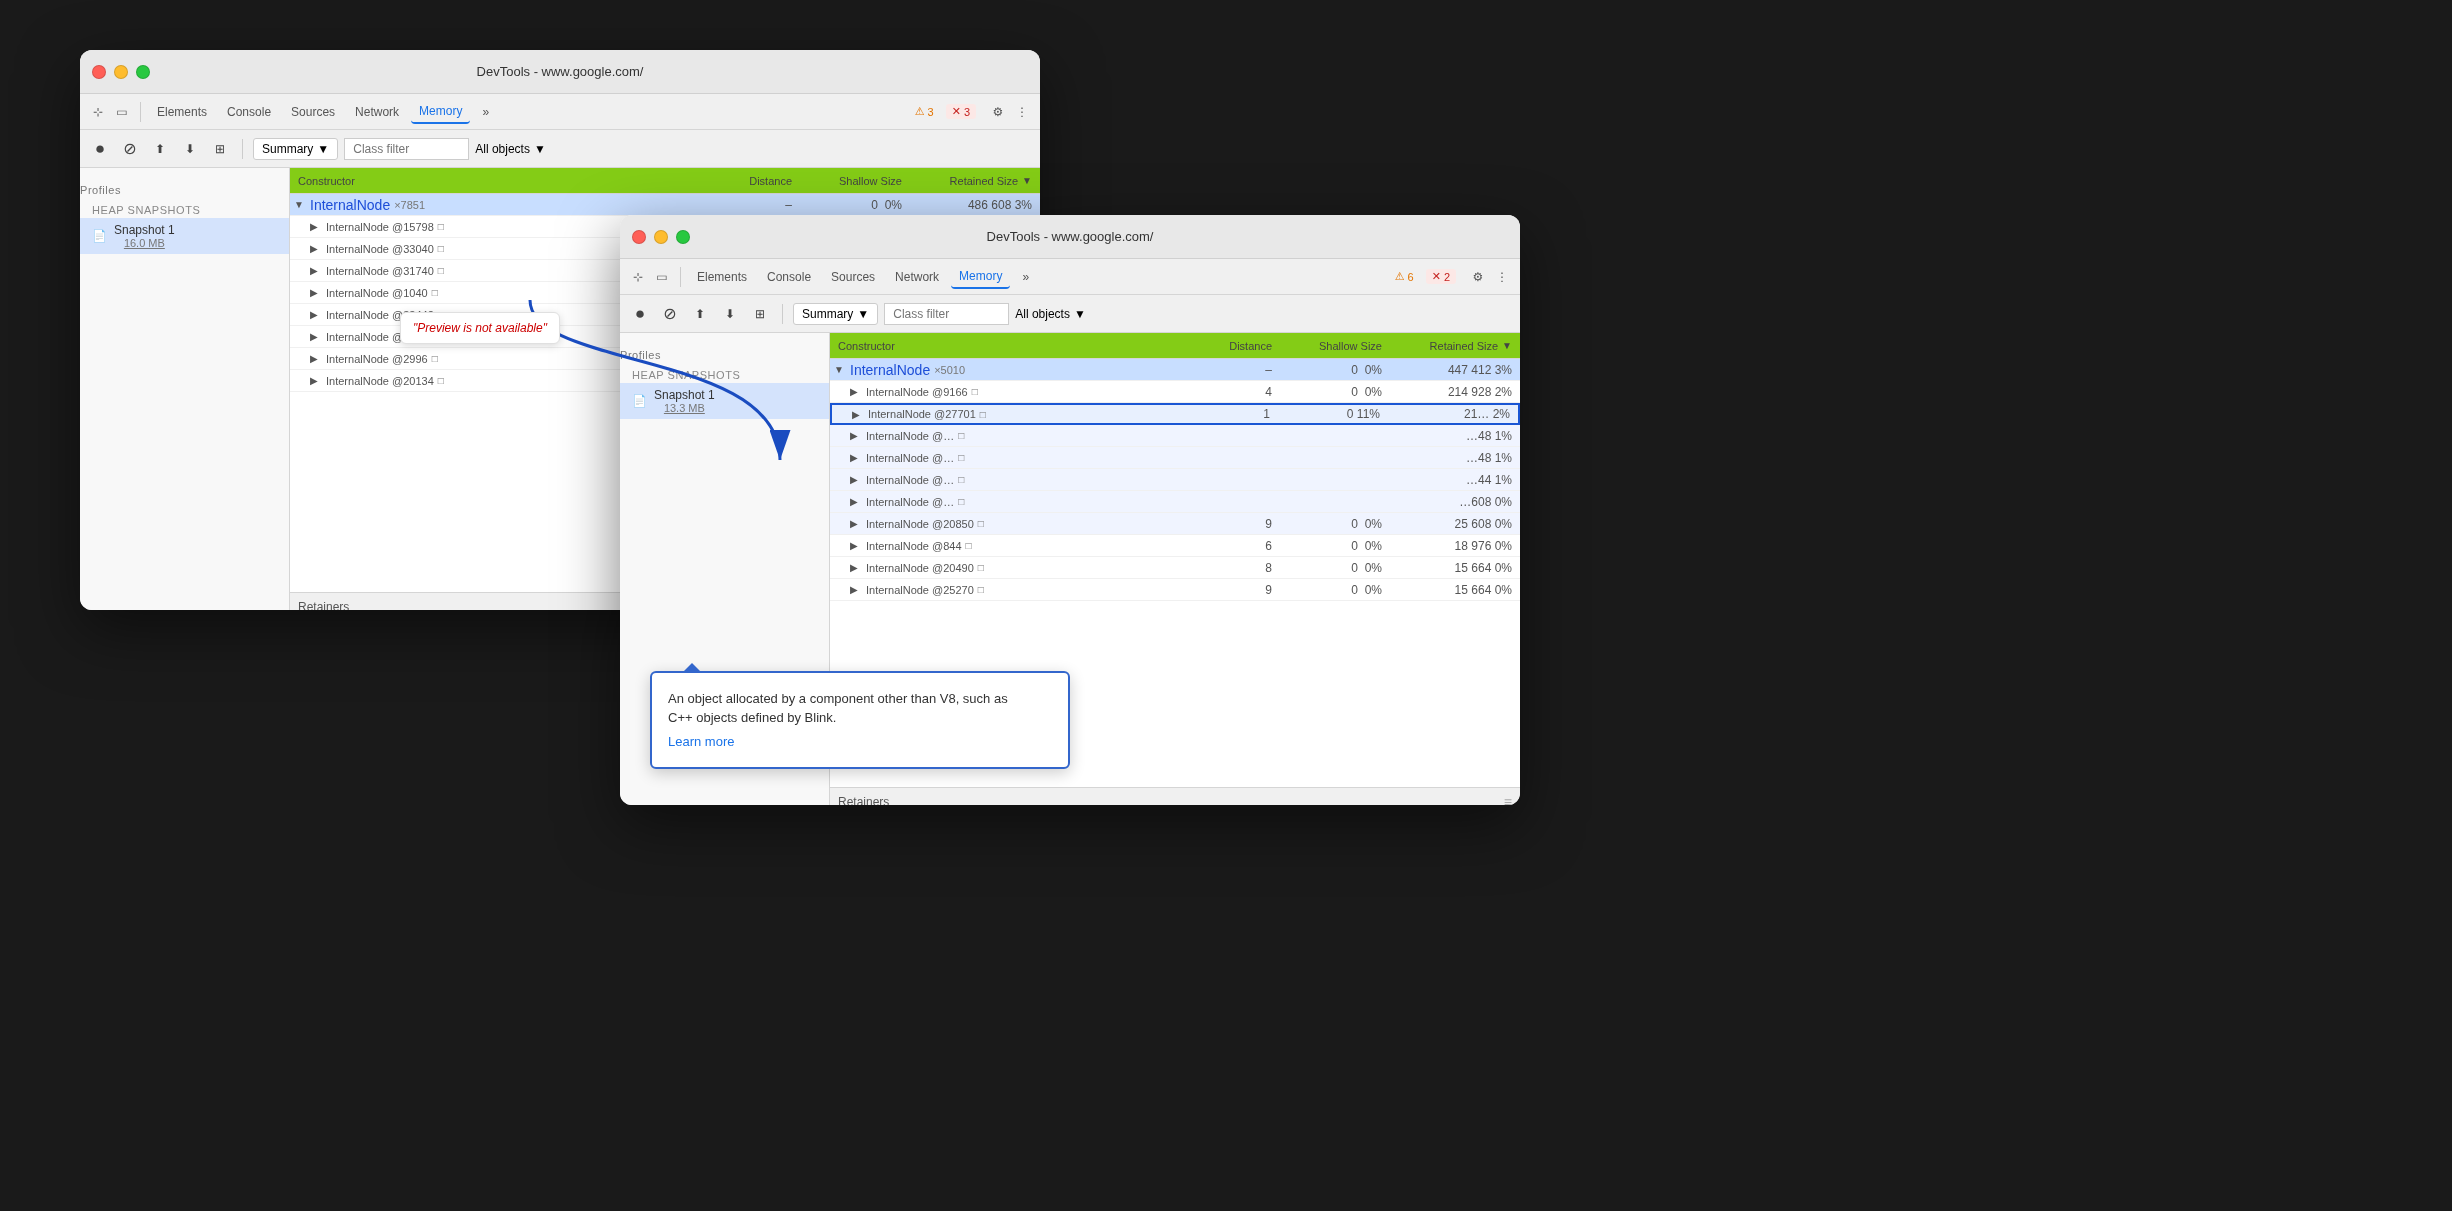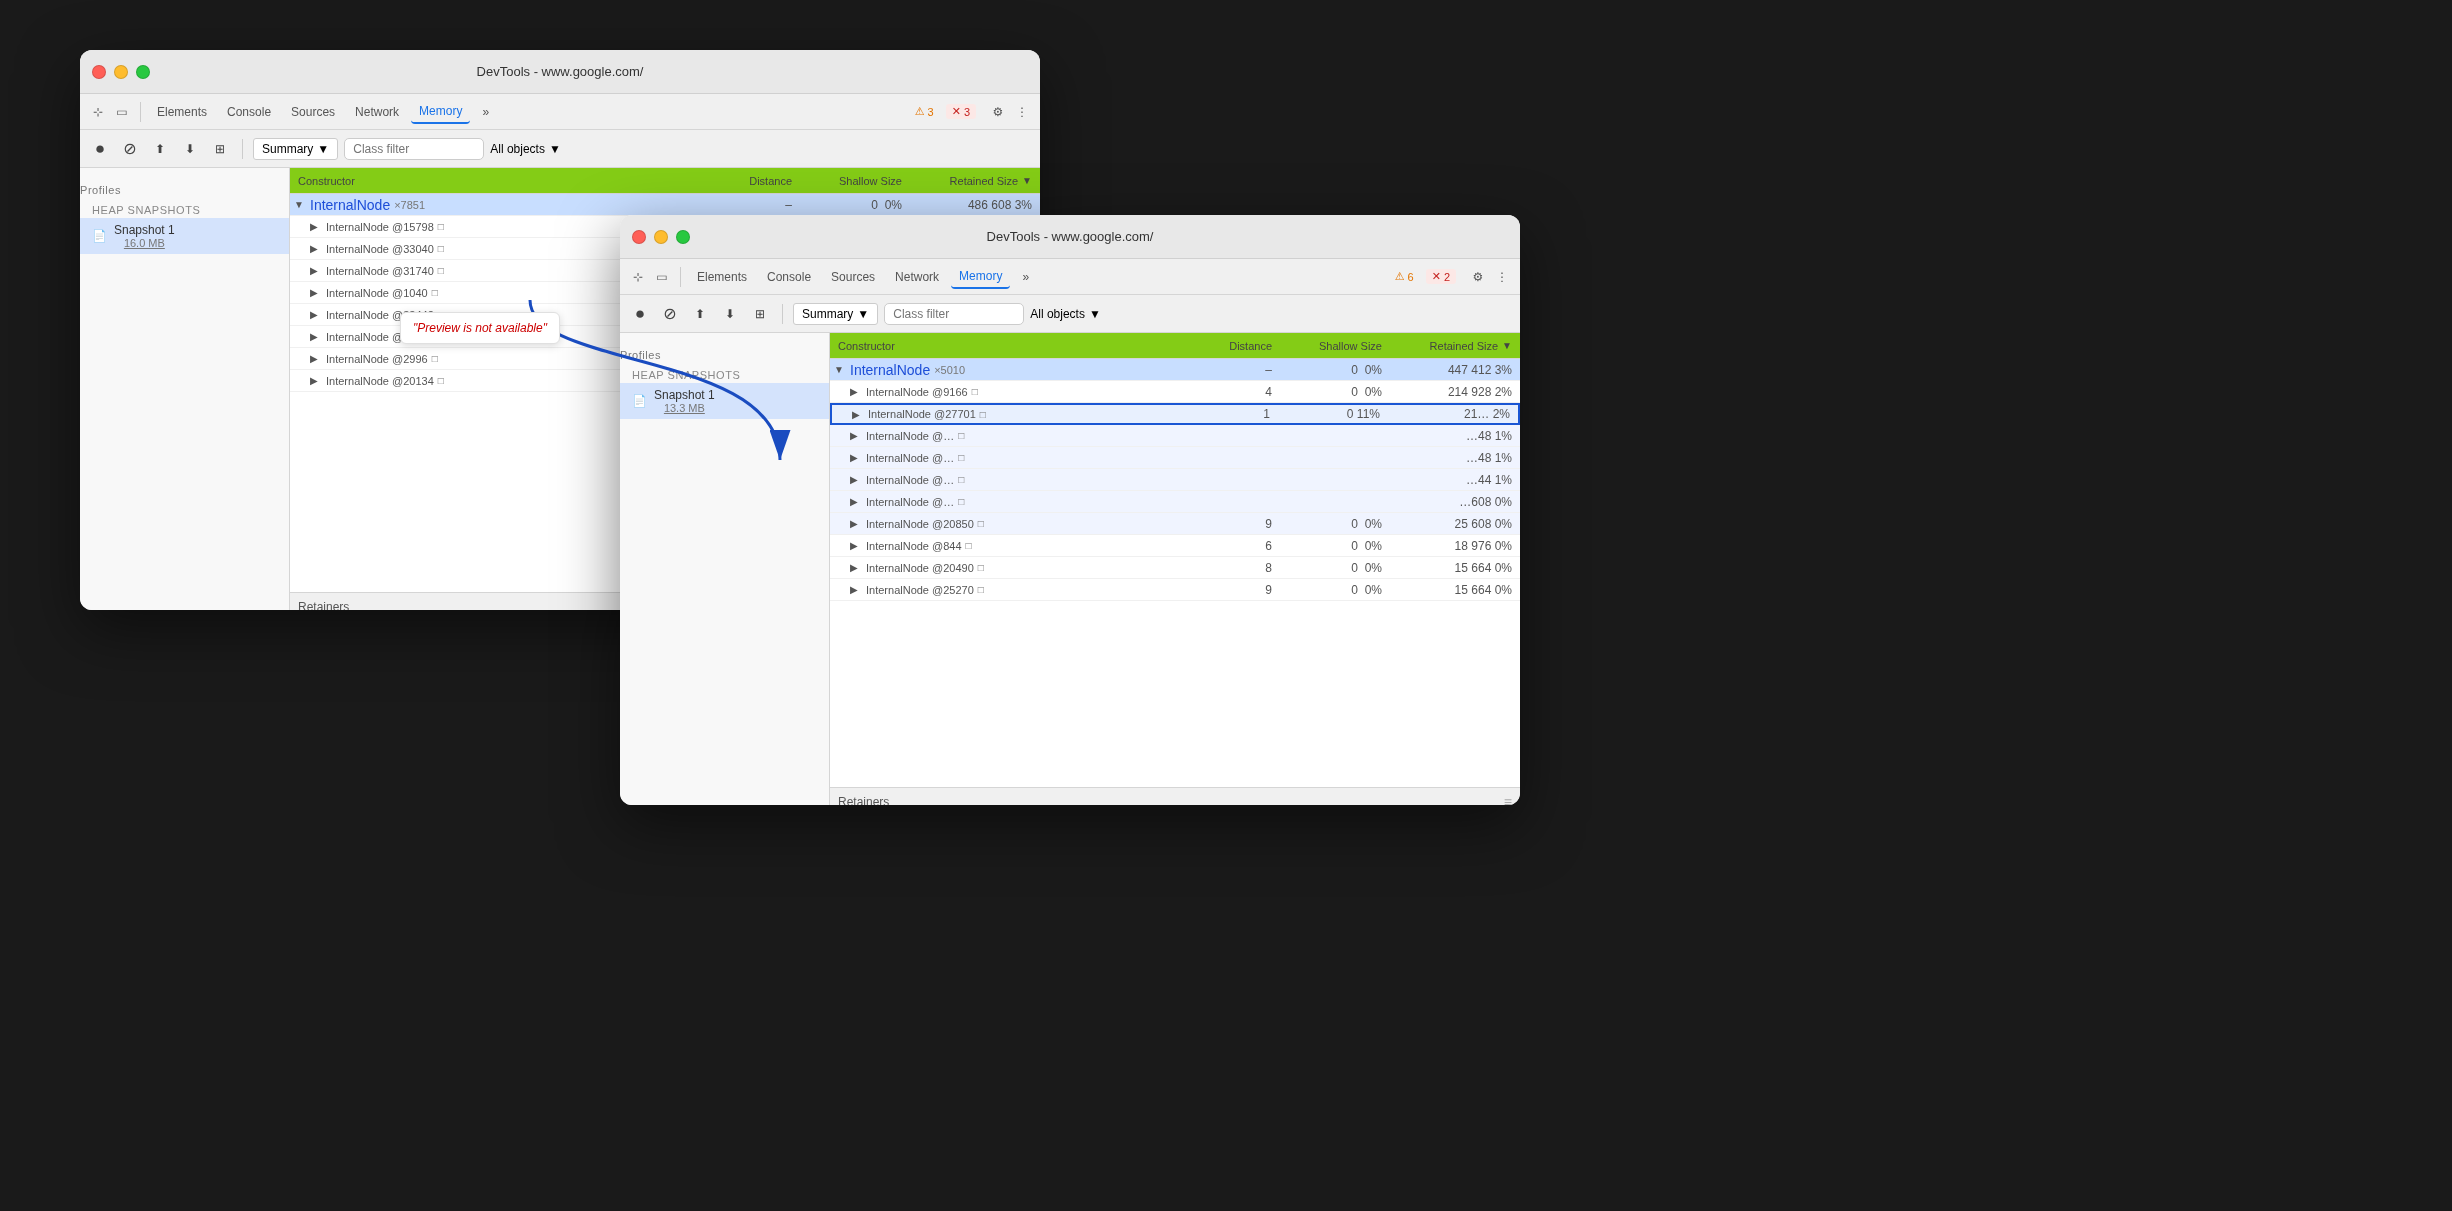"Class filter" .filter-input { border-radius: 5px -> 0; width: 140px -> 125px }
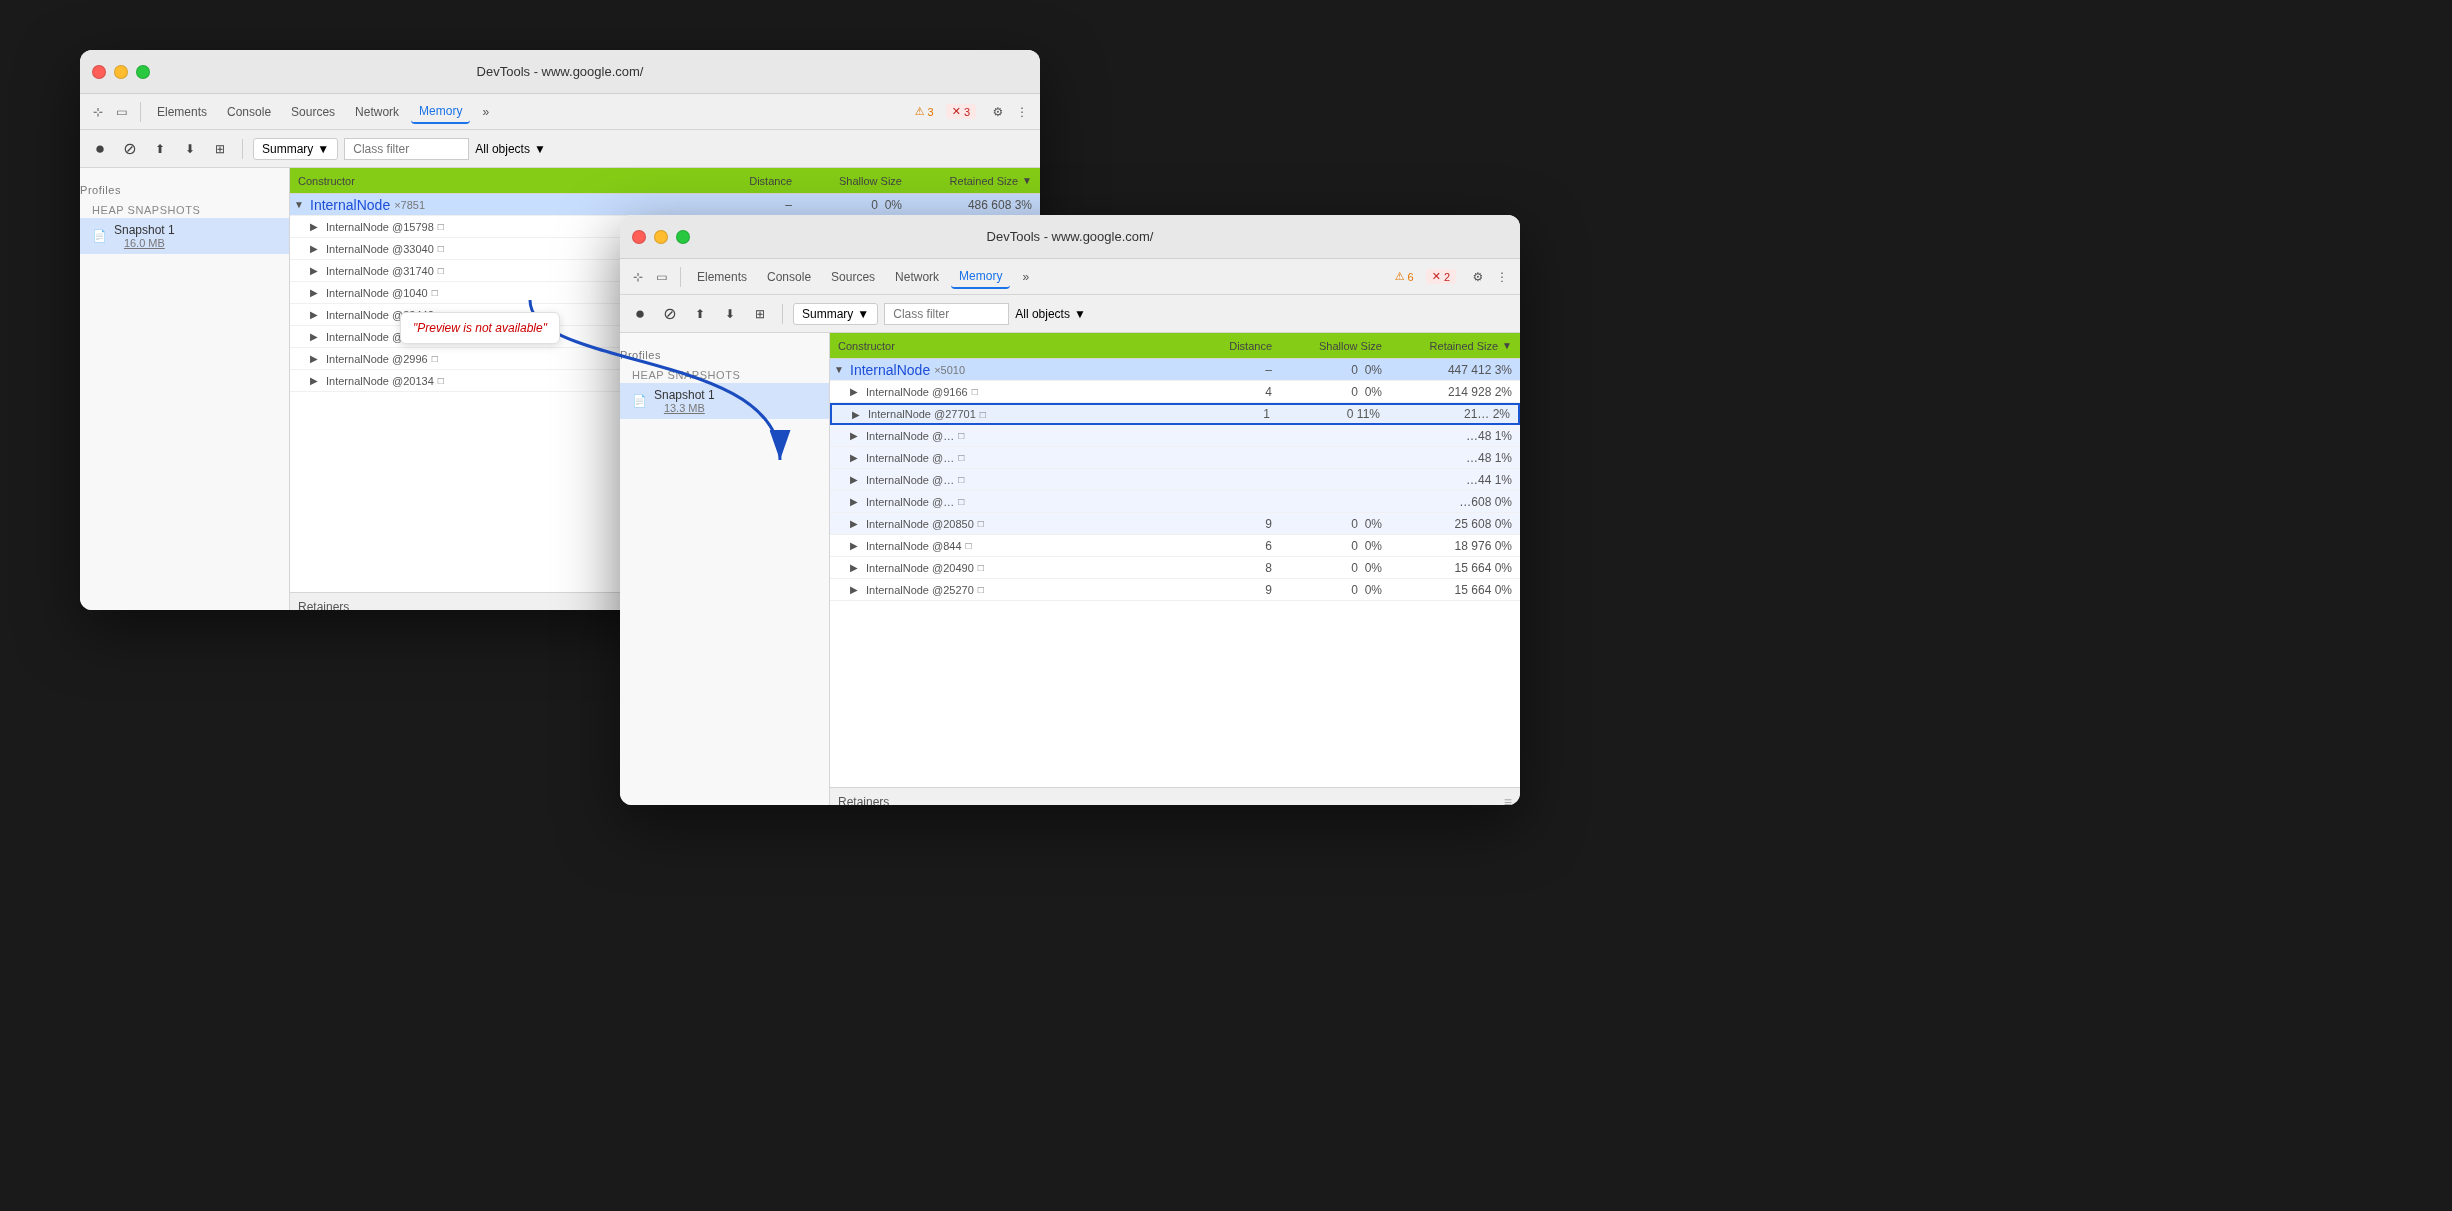"An object allocated by a" div.info-tooltip { html: none -> <div> <p>An object allocated by a component other than V8, such as</p> <p>C++ objects defined by Blink.</p> <a>Learn more</a> </div> }
